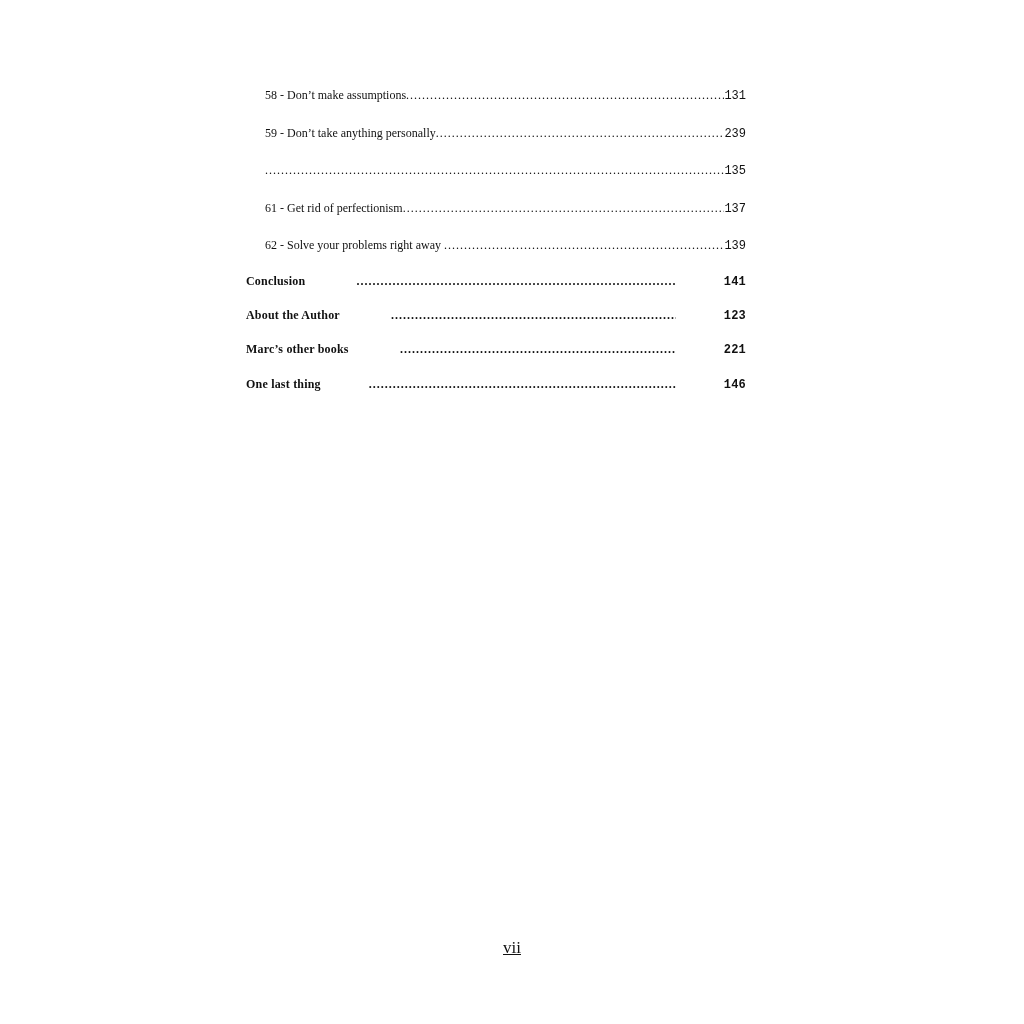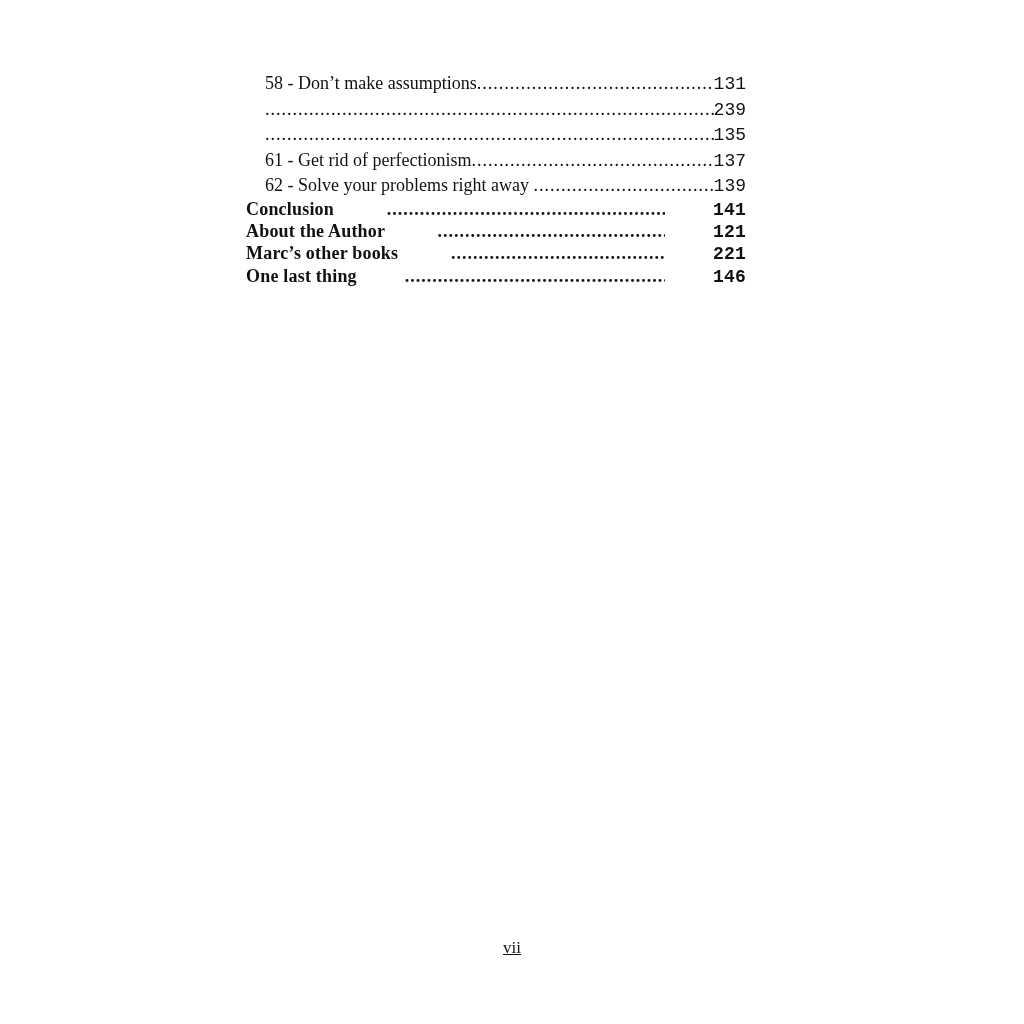"58 - Don’t make assumptions" .toc-row { font-size: 18px -> 12px; margin-top: none -> 12px }
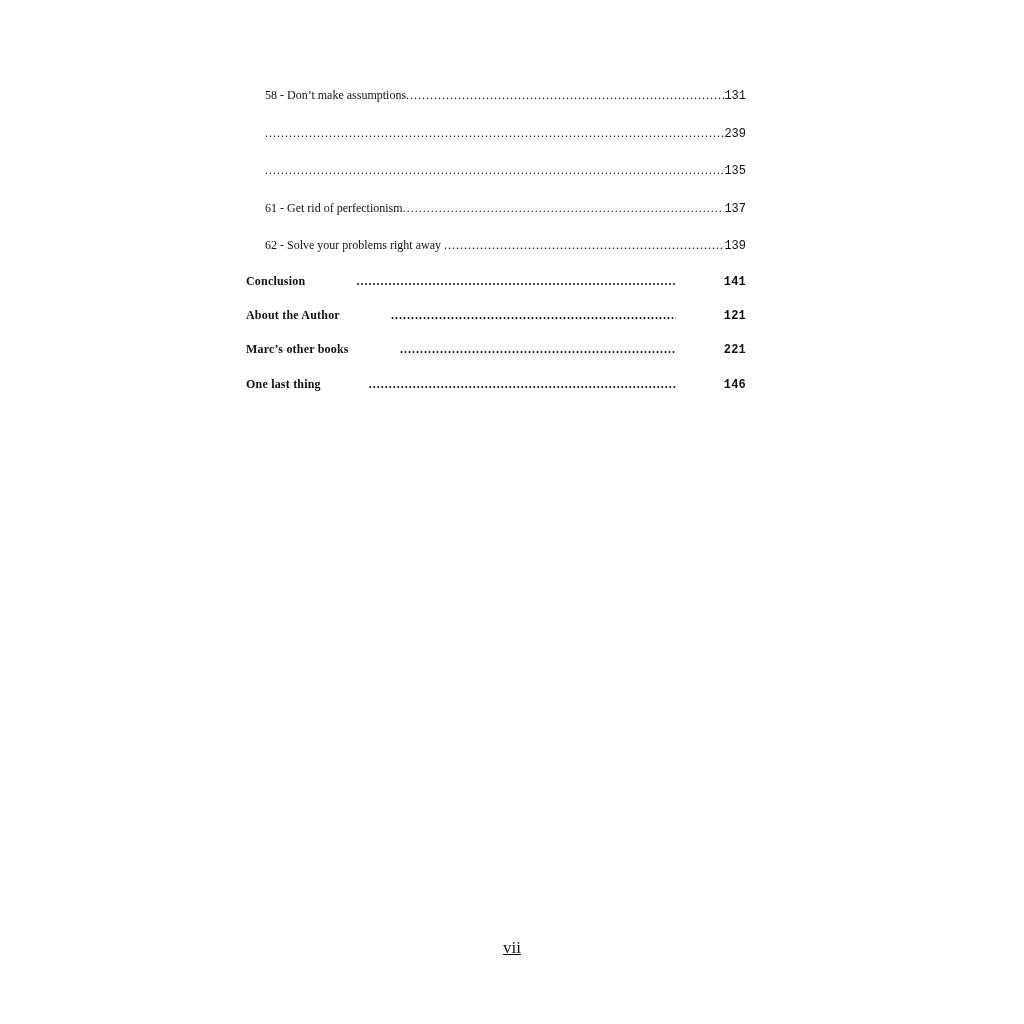"59 - Don’t take anything" span.toc-label { html: none -> <span>59 - Don’t take anything personally</span> }
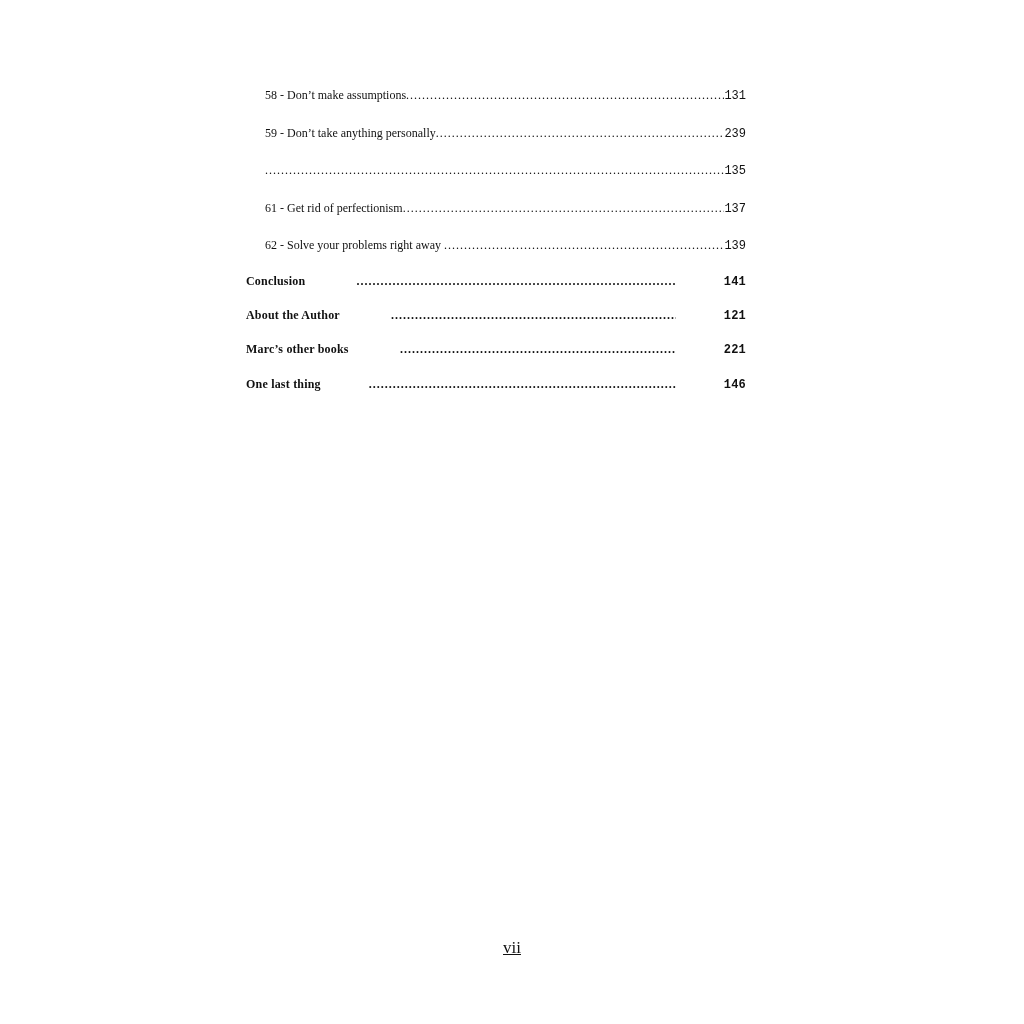"121" span.toc-page { text: 121 -> 123 }
